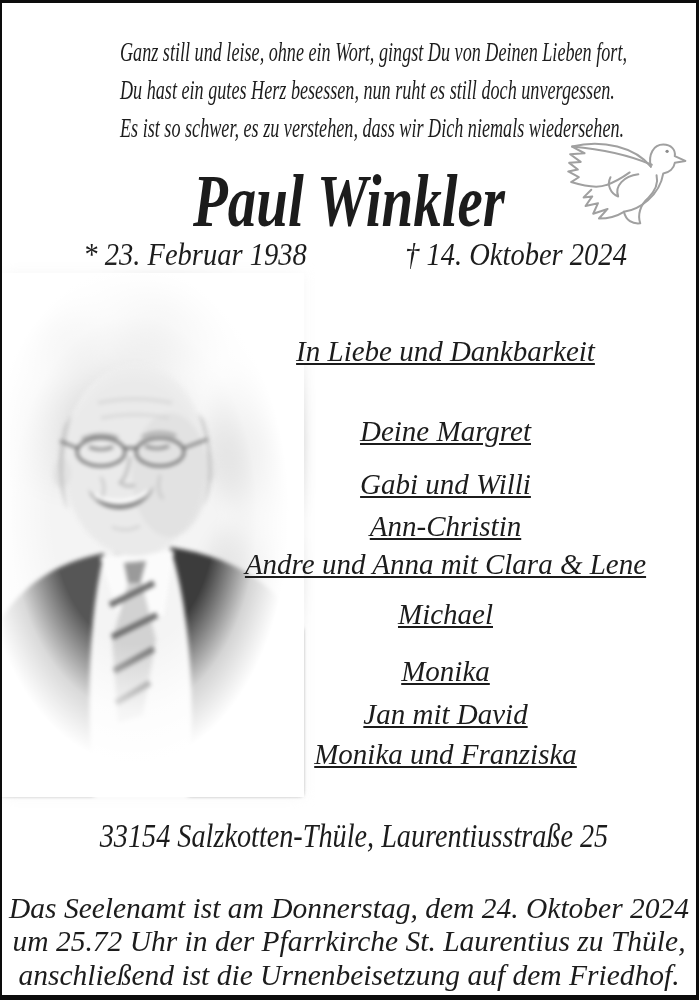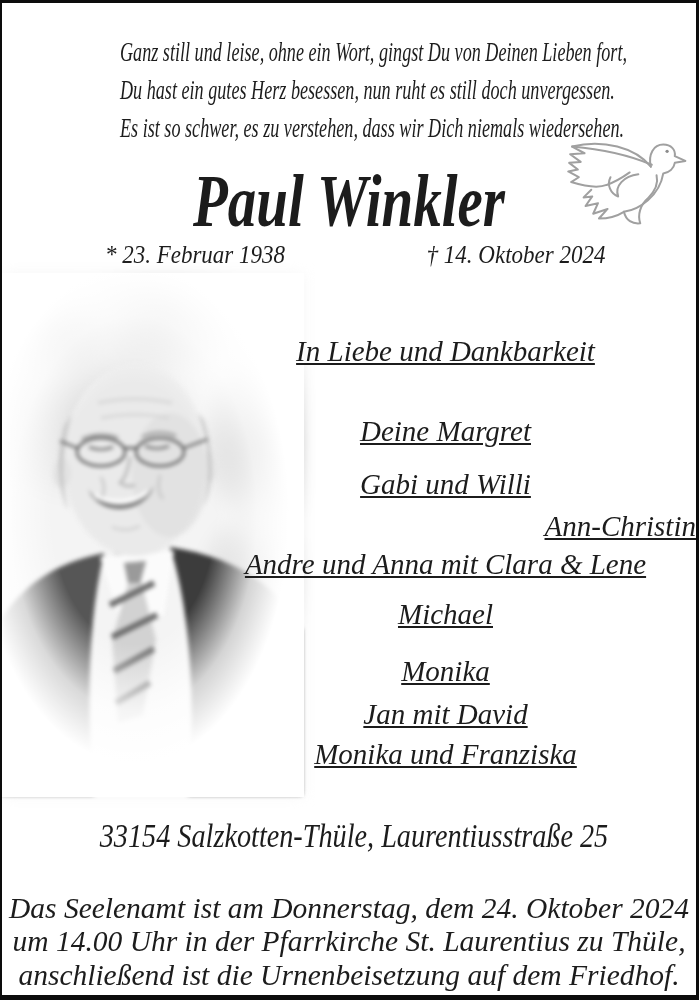"* 23. Februar 1938" .dates { font-size: 25px -> 31px }
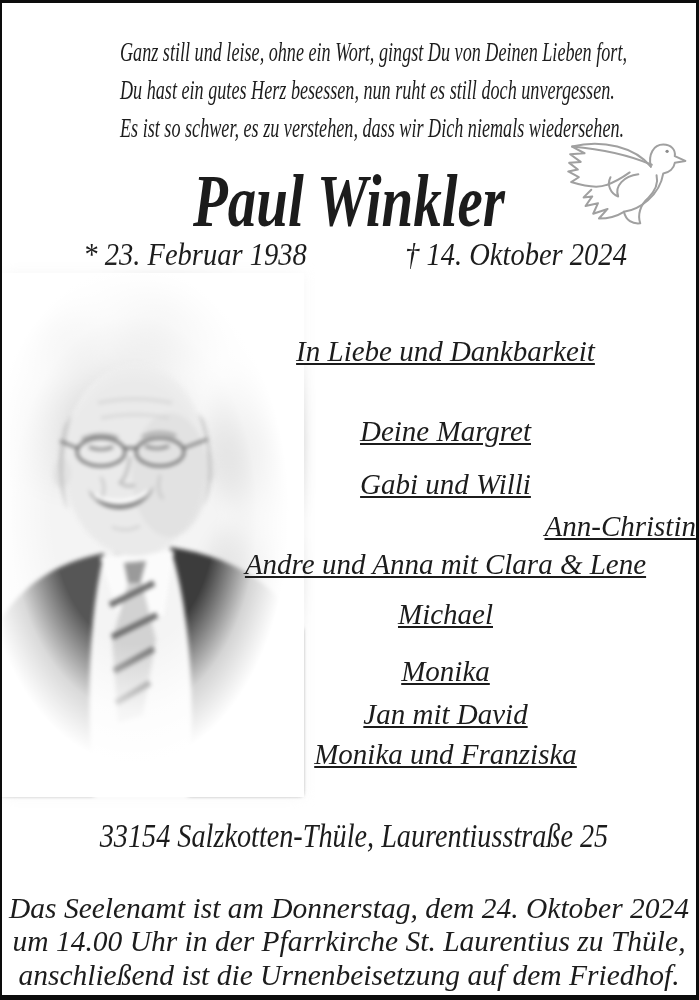"Ann-Christin" .m2 { text-align: right -> none }
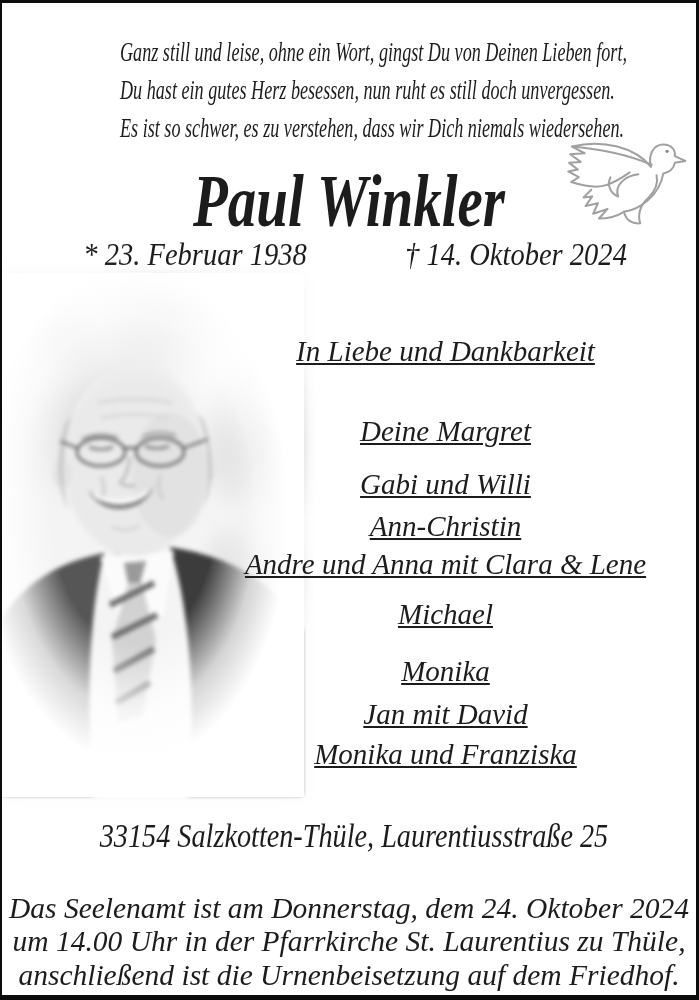"um 14.00 Uhr in der" div.abs { text: 14.00 -> 25.72 }
